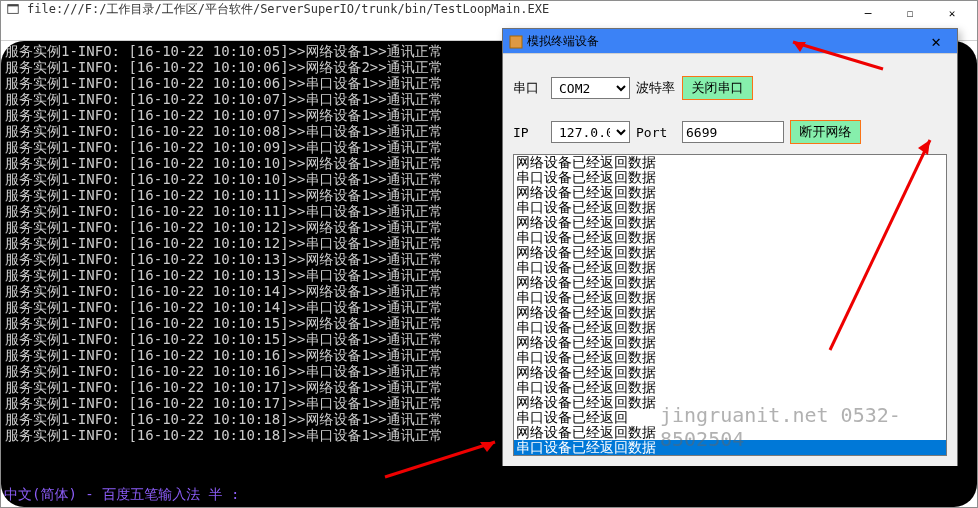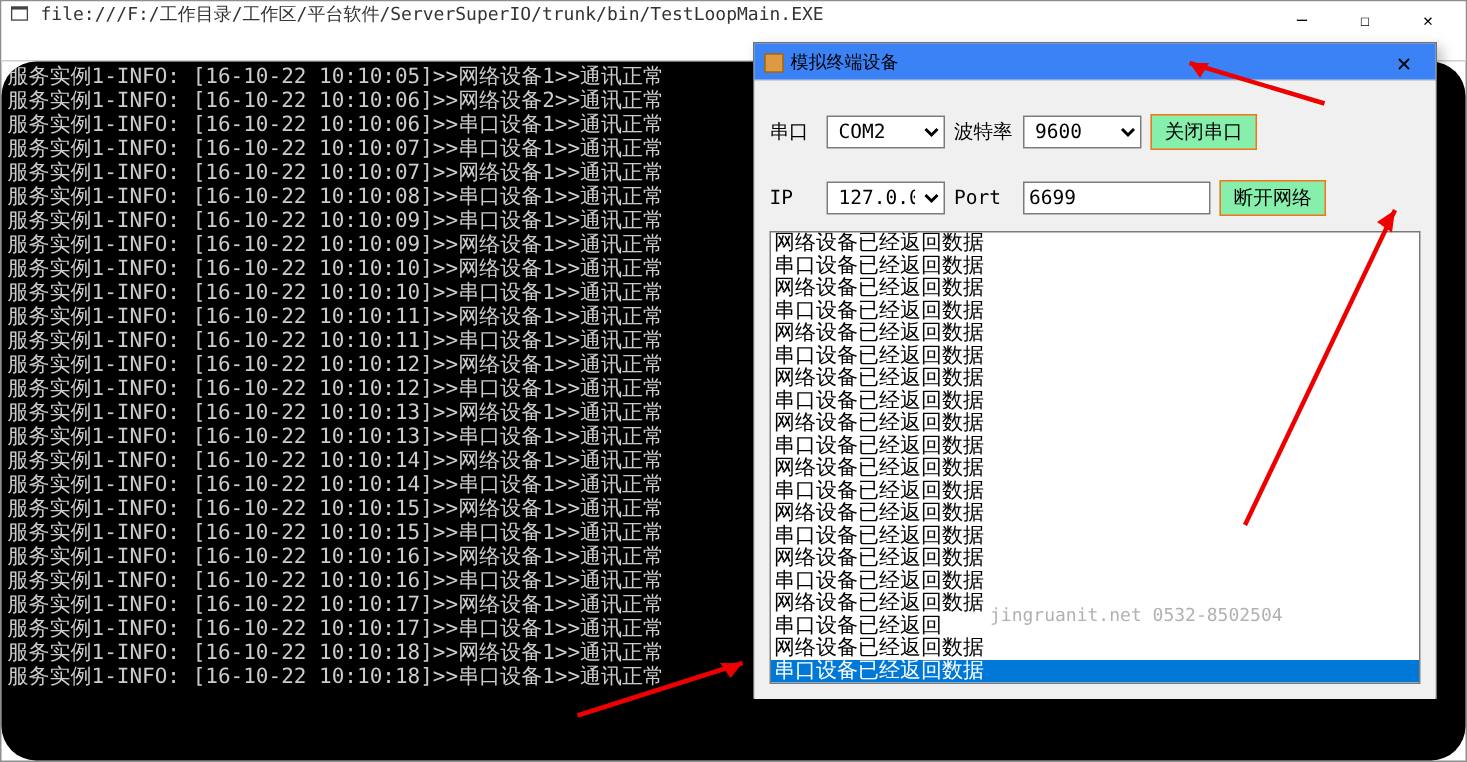"9600" select.form-select { html: <select><option>9600</option></select> -> none }
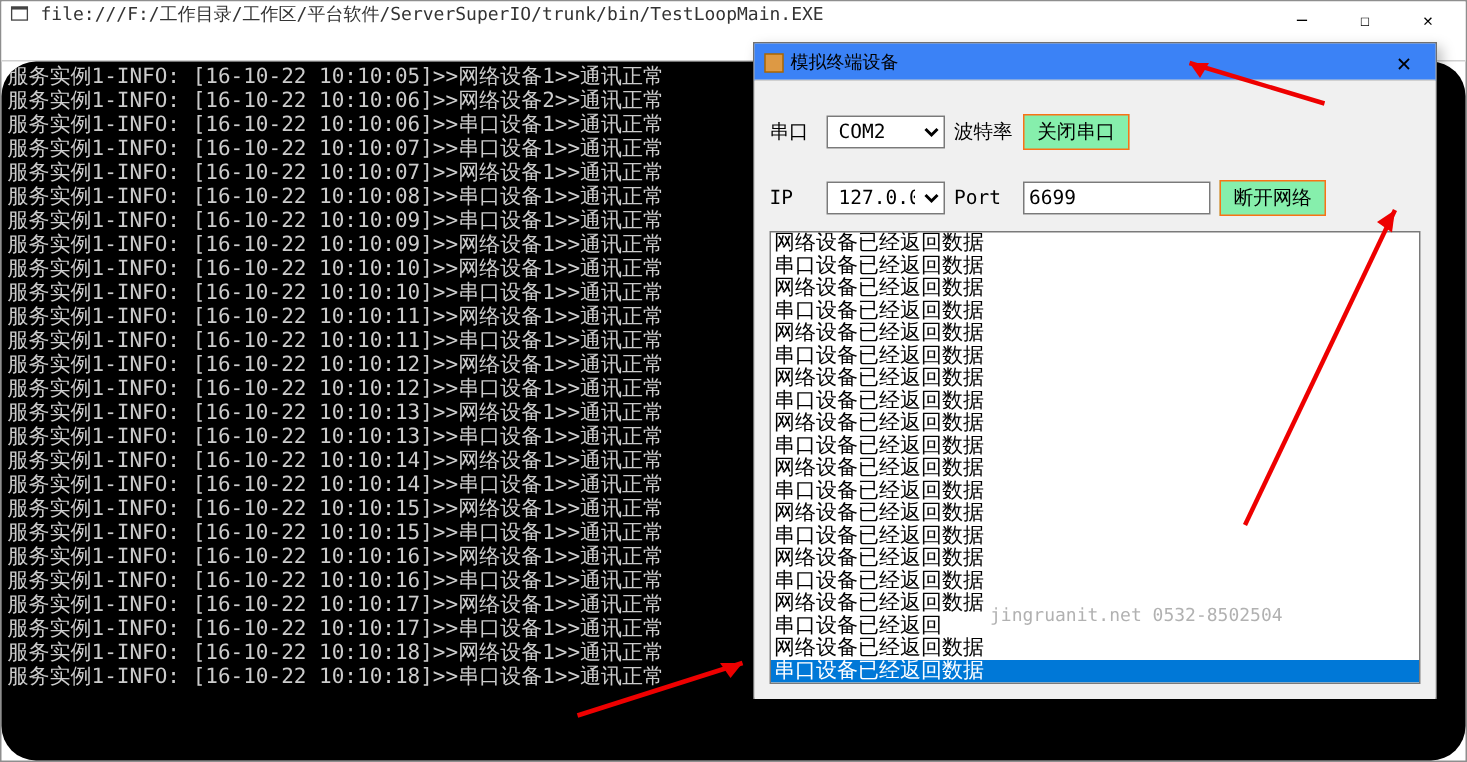"6699" .form-input { width: 125px -> 102px }
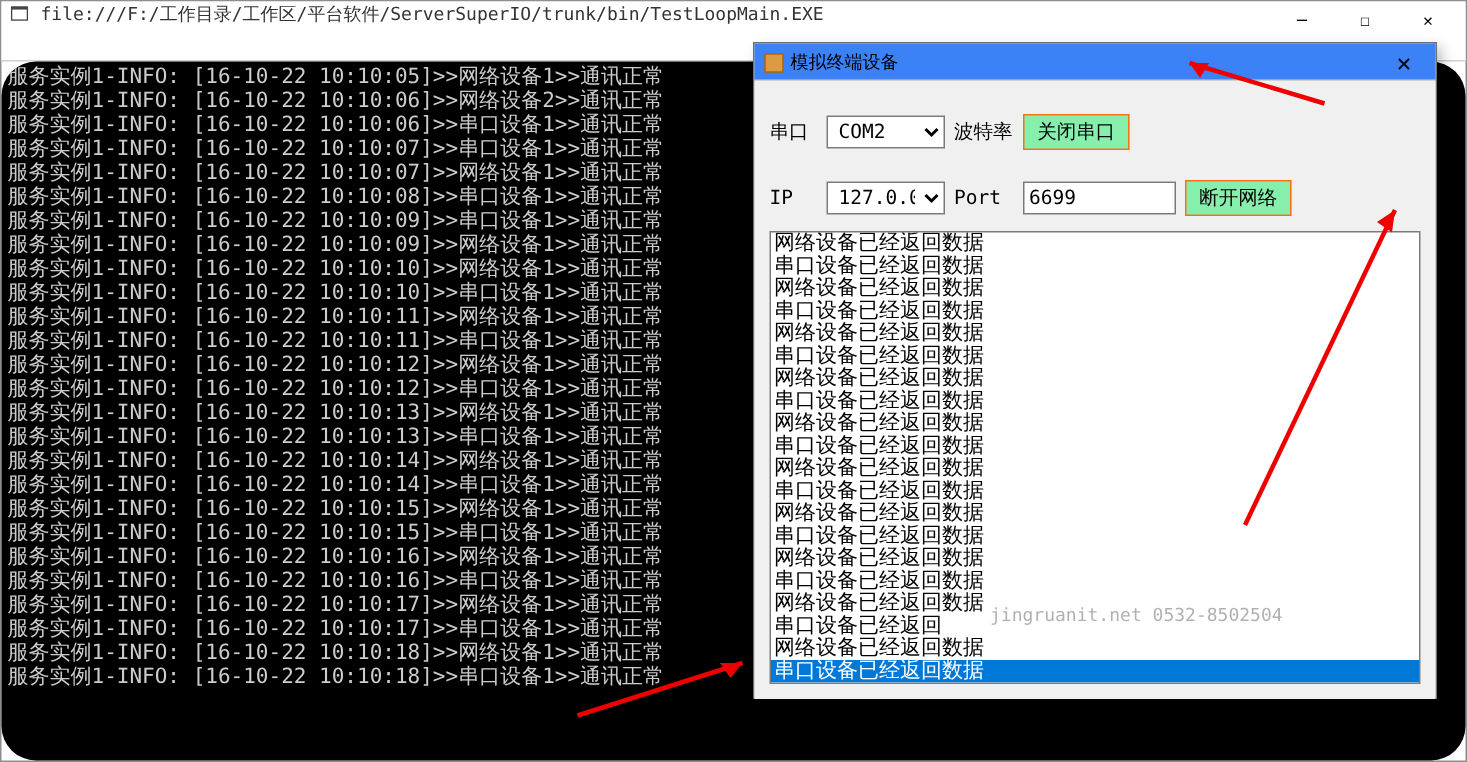"服务实例1-INFO: [16-10-22 10:10:09]>>网络设备1>>通讯正常" div.terminal-line { html: <div>服务实例1-INFO: [16-10-22 10:10:09]&gt;&gt;网络设备1&gt;&gt;通讯正常</div> -> none }
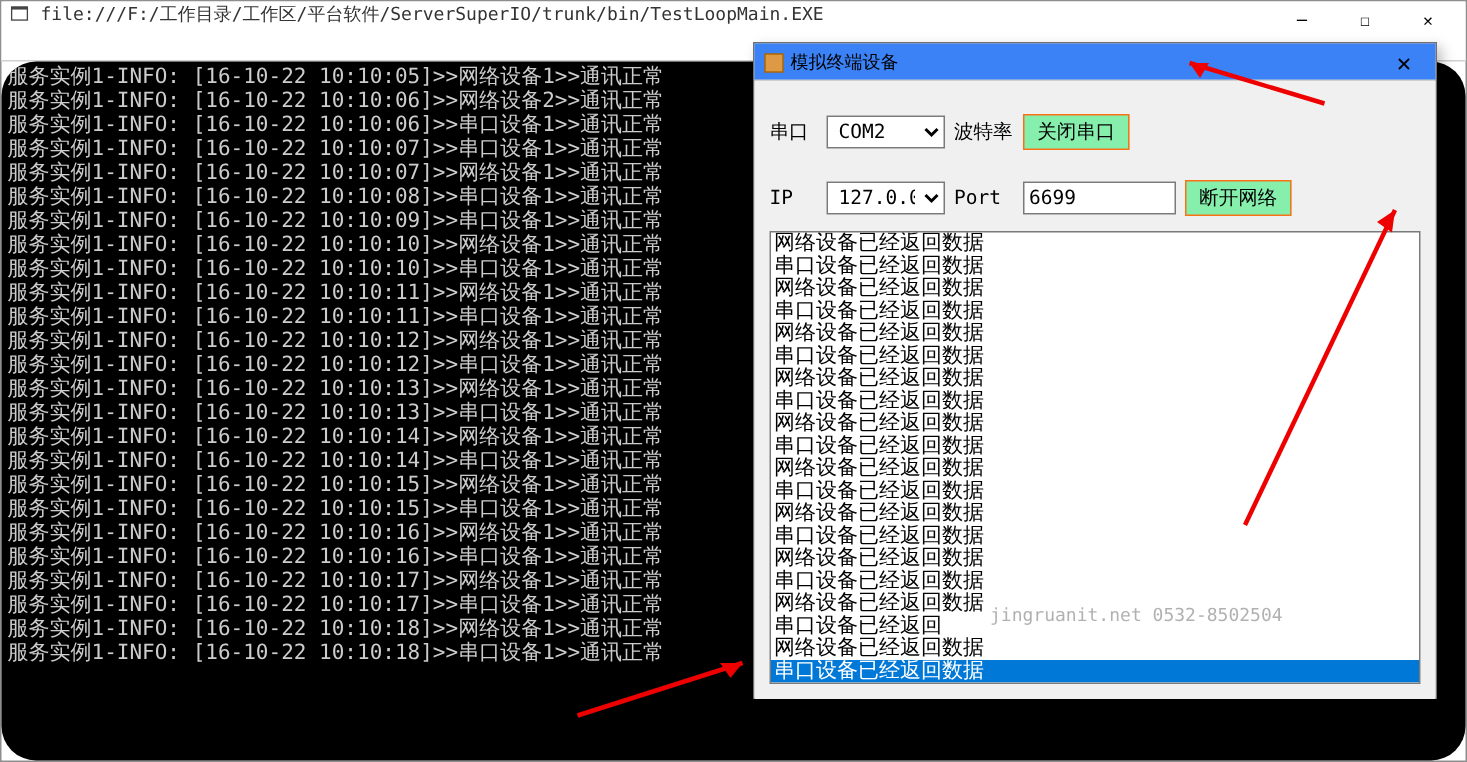"jingruanit.net 0532-8502504" .watermark { font-size: 12px -> 20px }
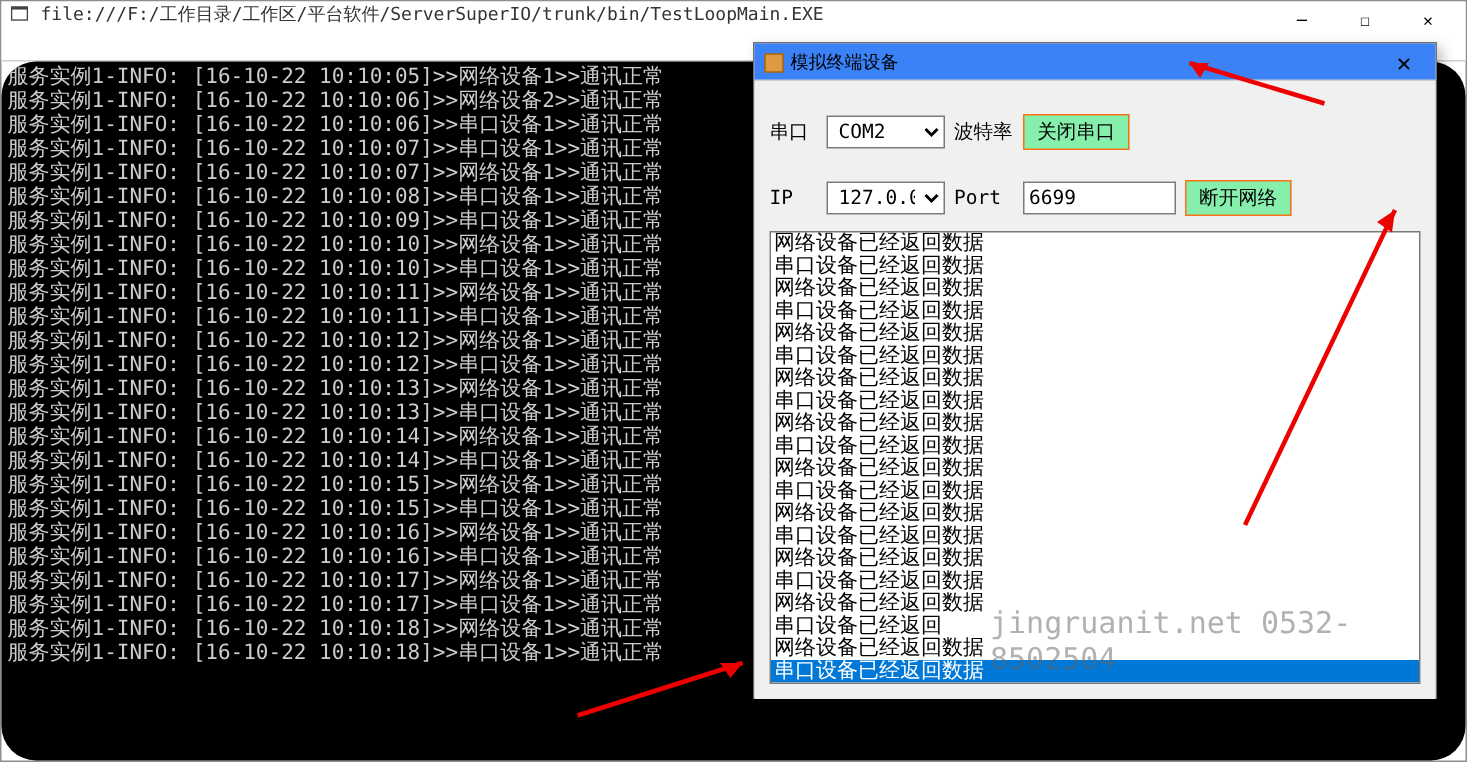"中文(简体) - 百度五笔输入法 半 :" .ime-bar { color: #000000 -> #8b5cf6 }
